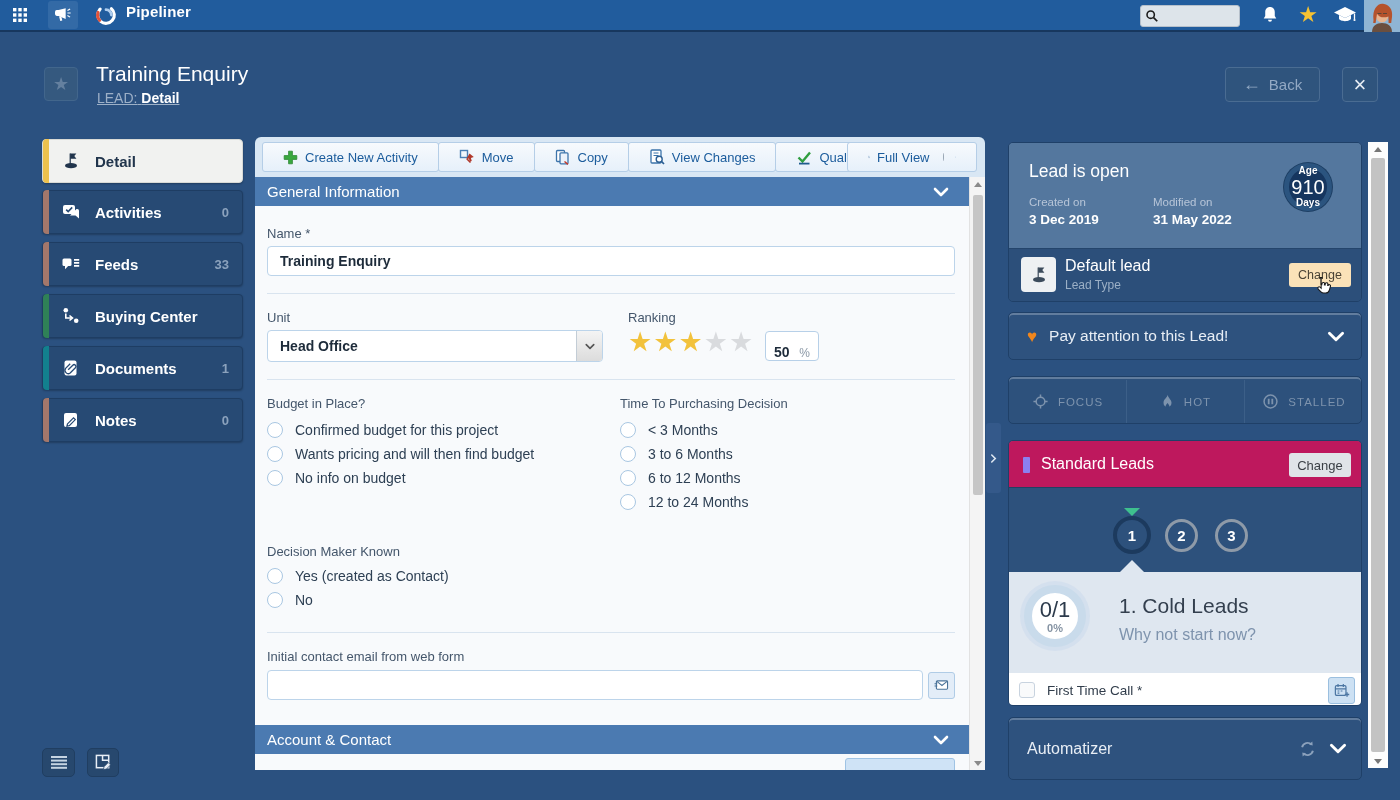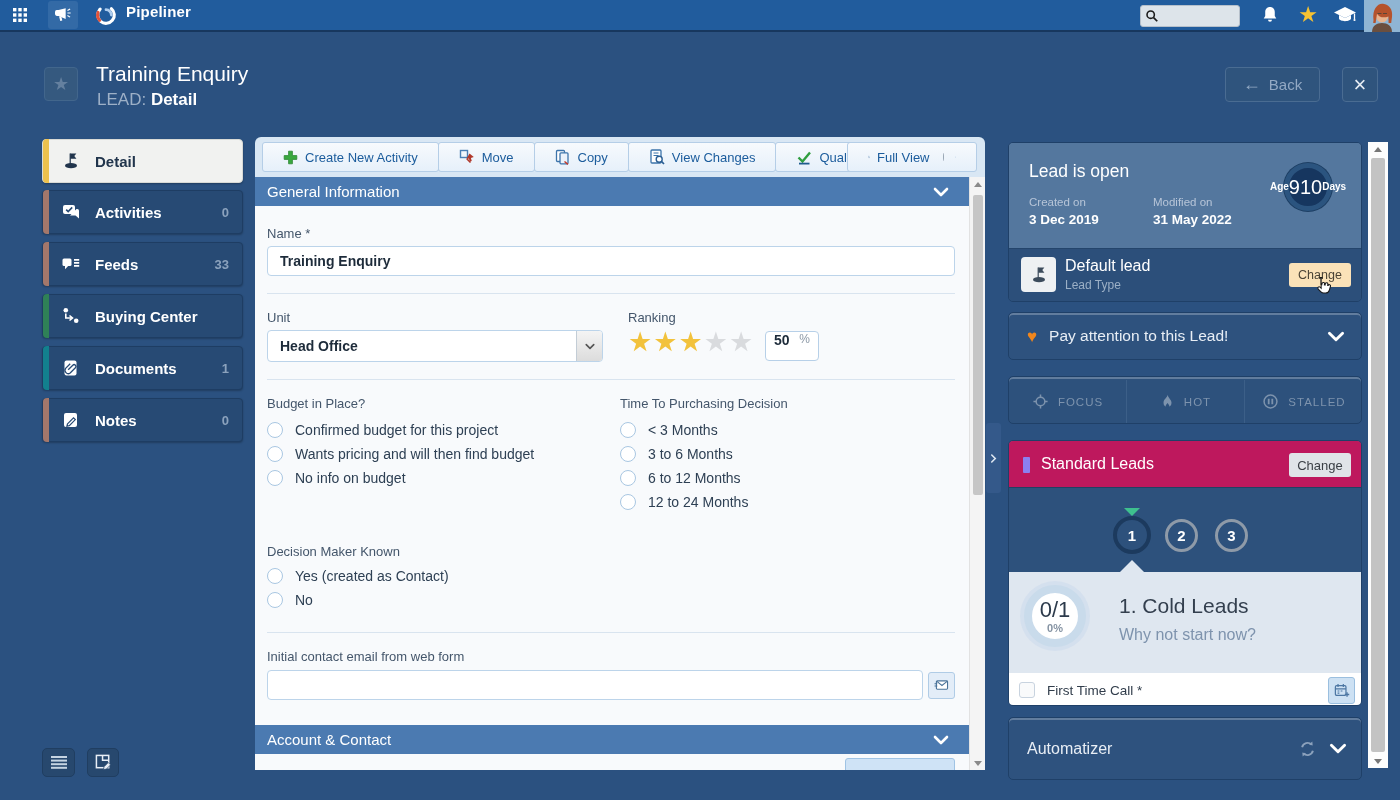"LEAD: Detail" .hd-sub { font-size: 17px -> 14px; text-decoration: none -> underline }
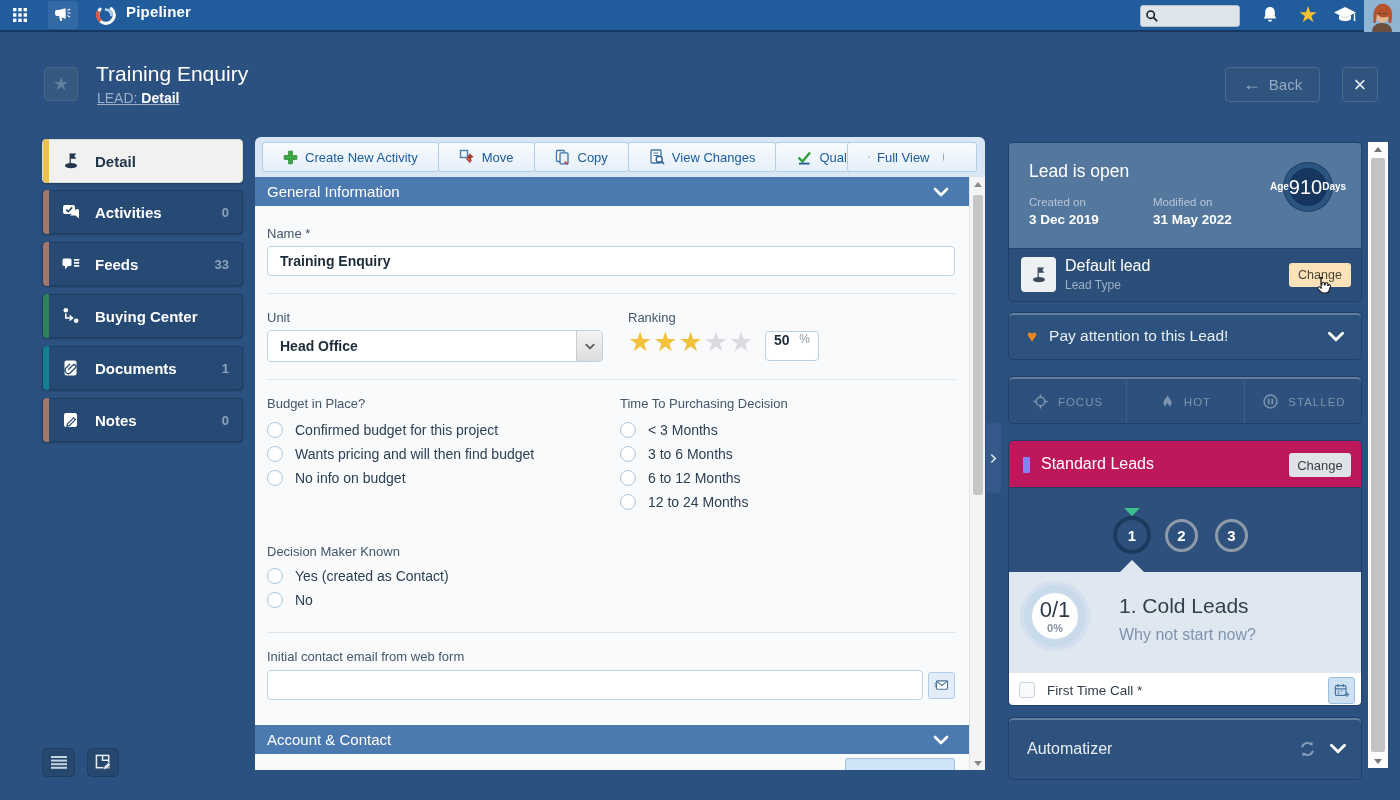"Age" div { flex-direction: row -> column }
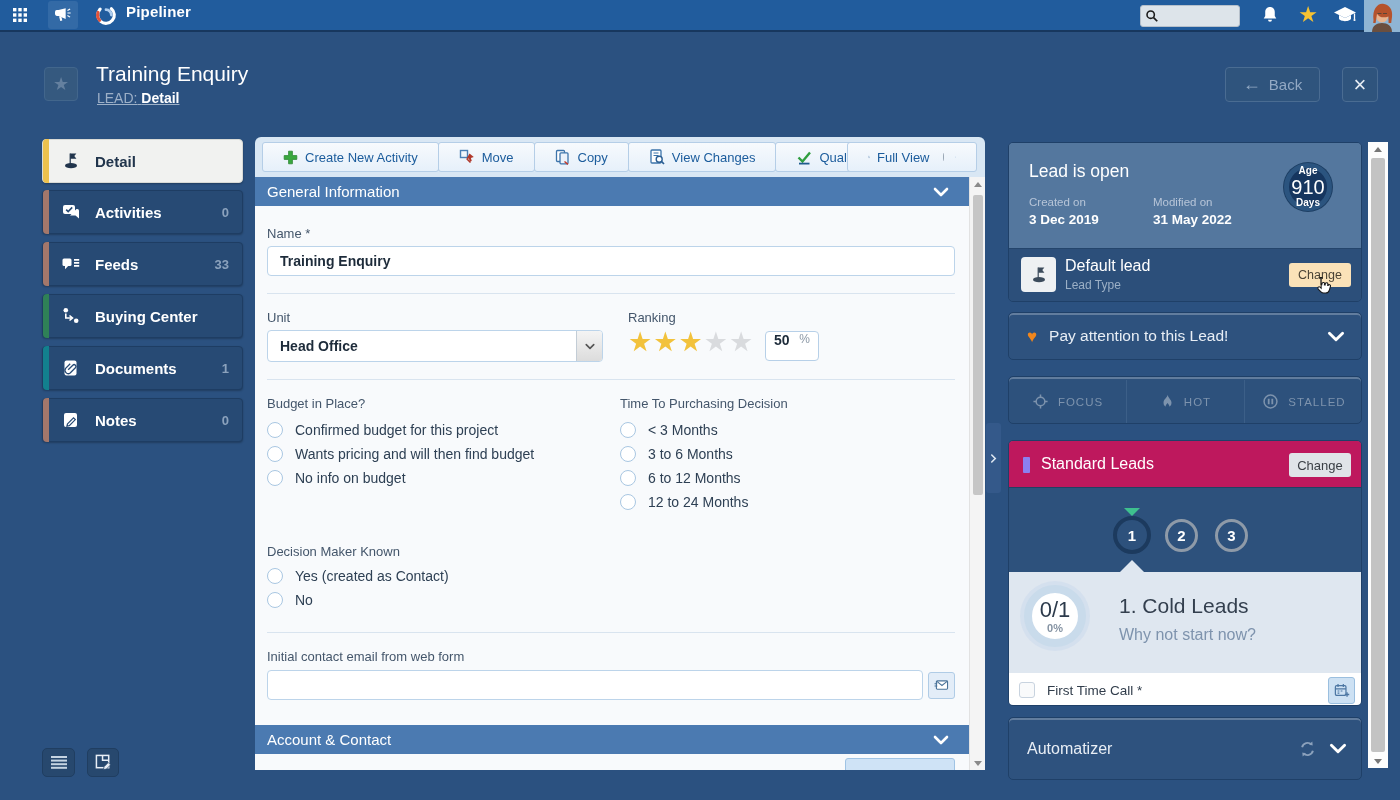"50" div { align-items: flex-start -> flex-end }
